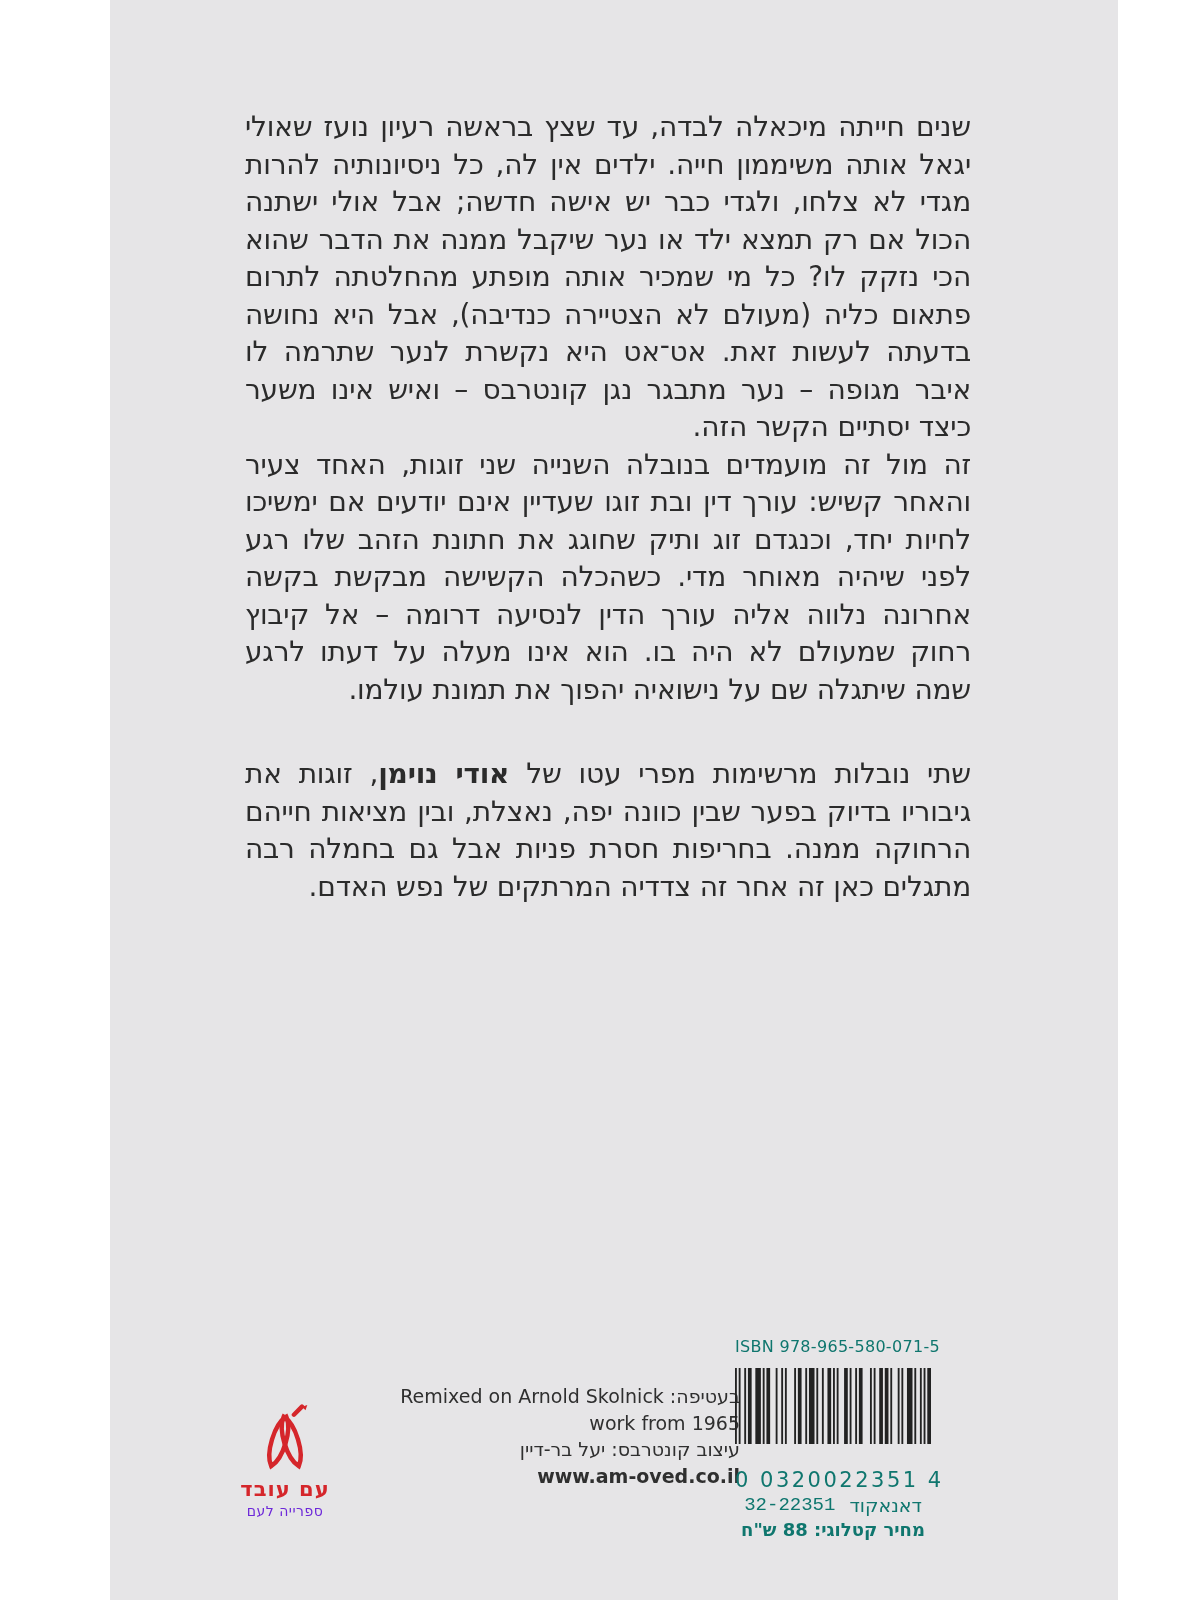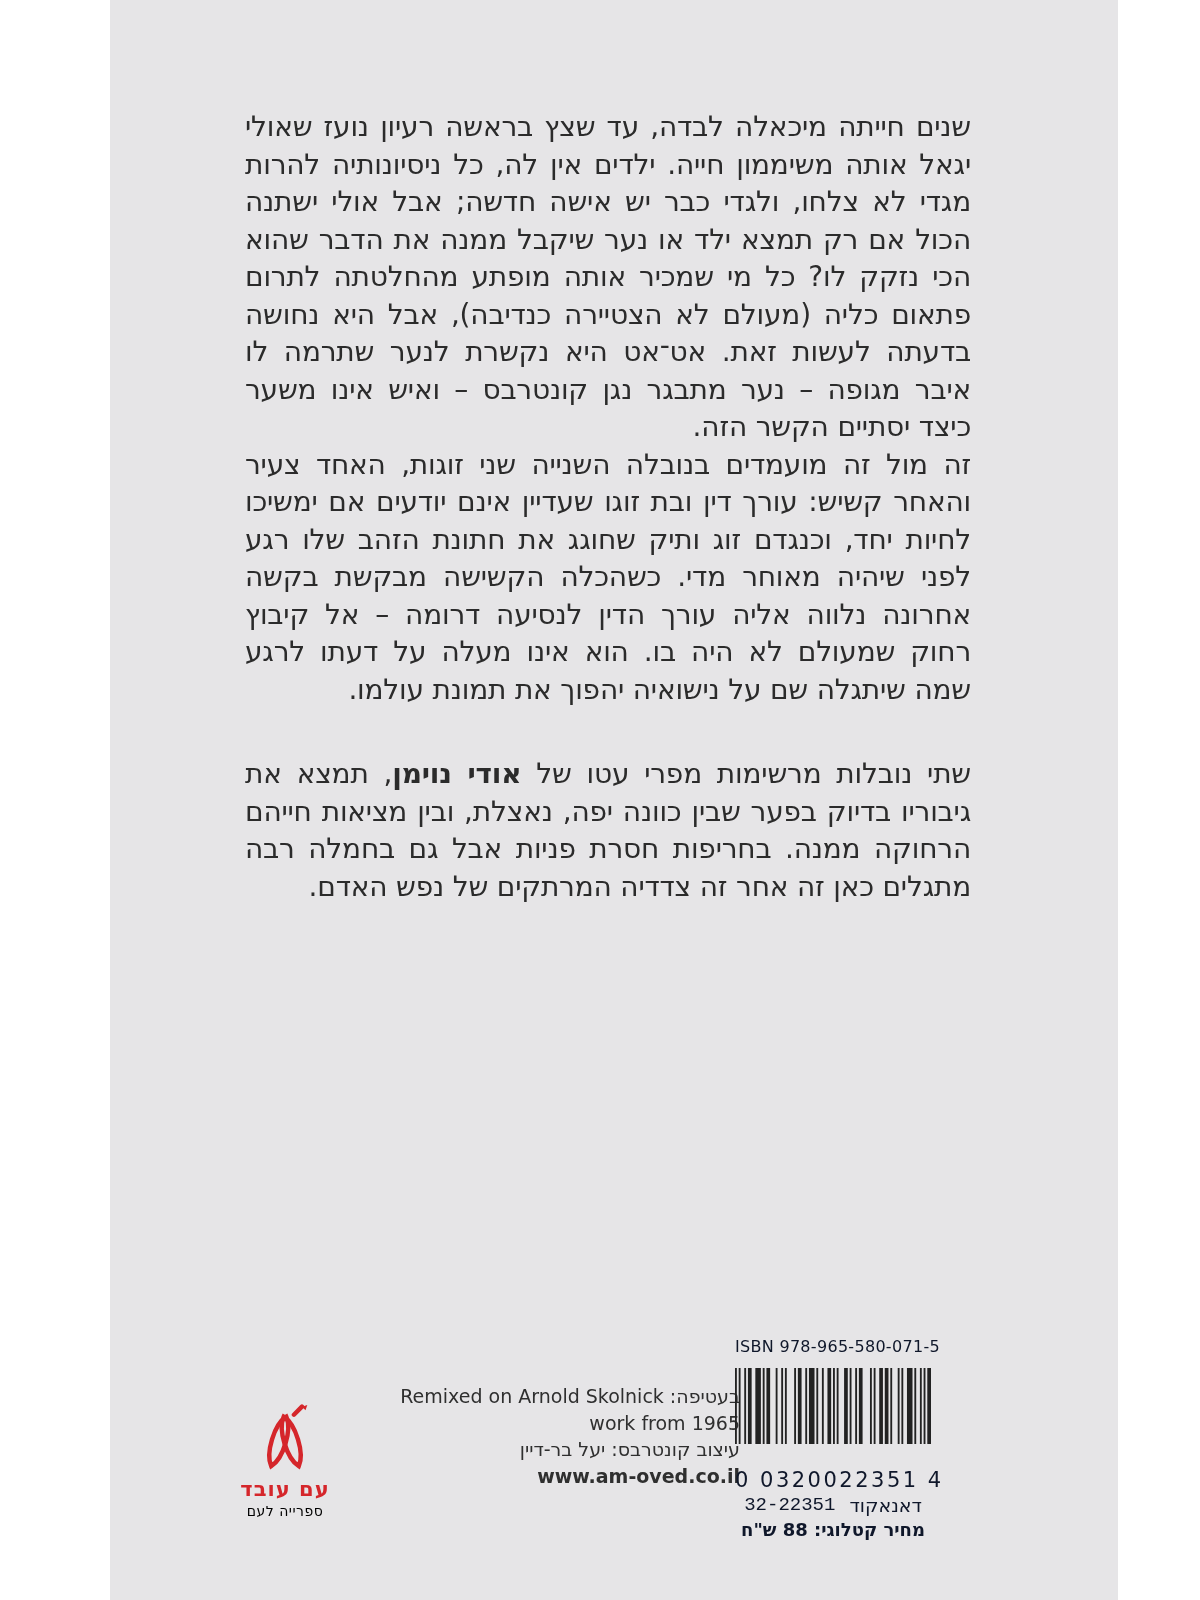", תמצא את גיבוריו בדיוק" span { text: תמצא -> זוגות }
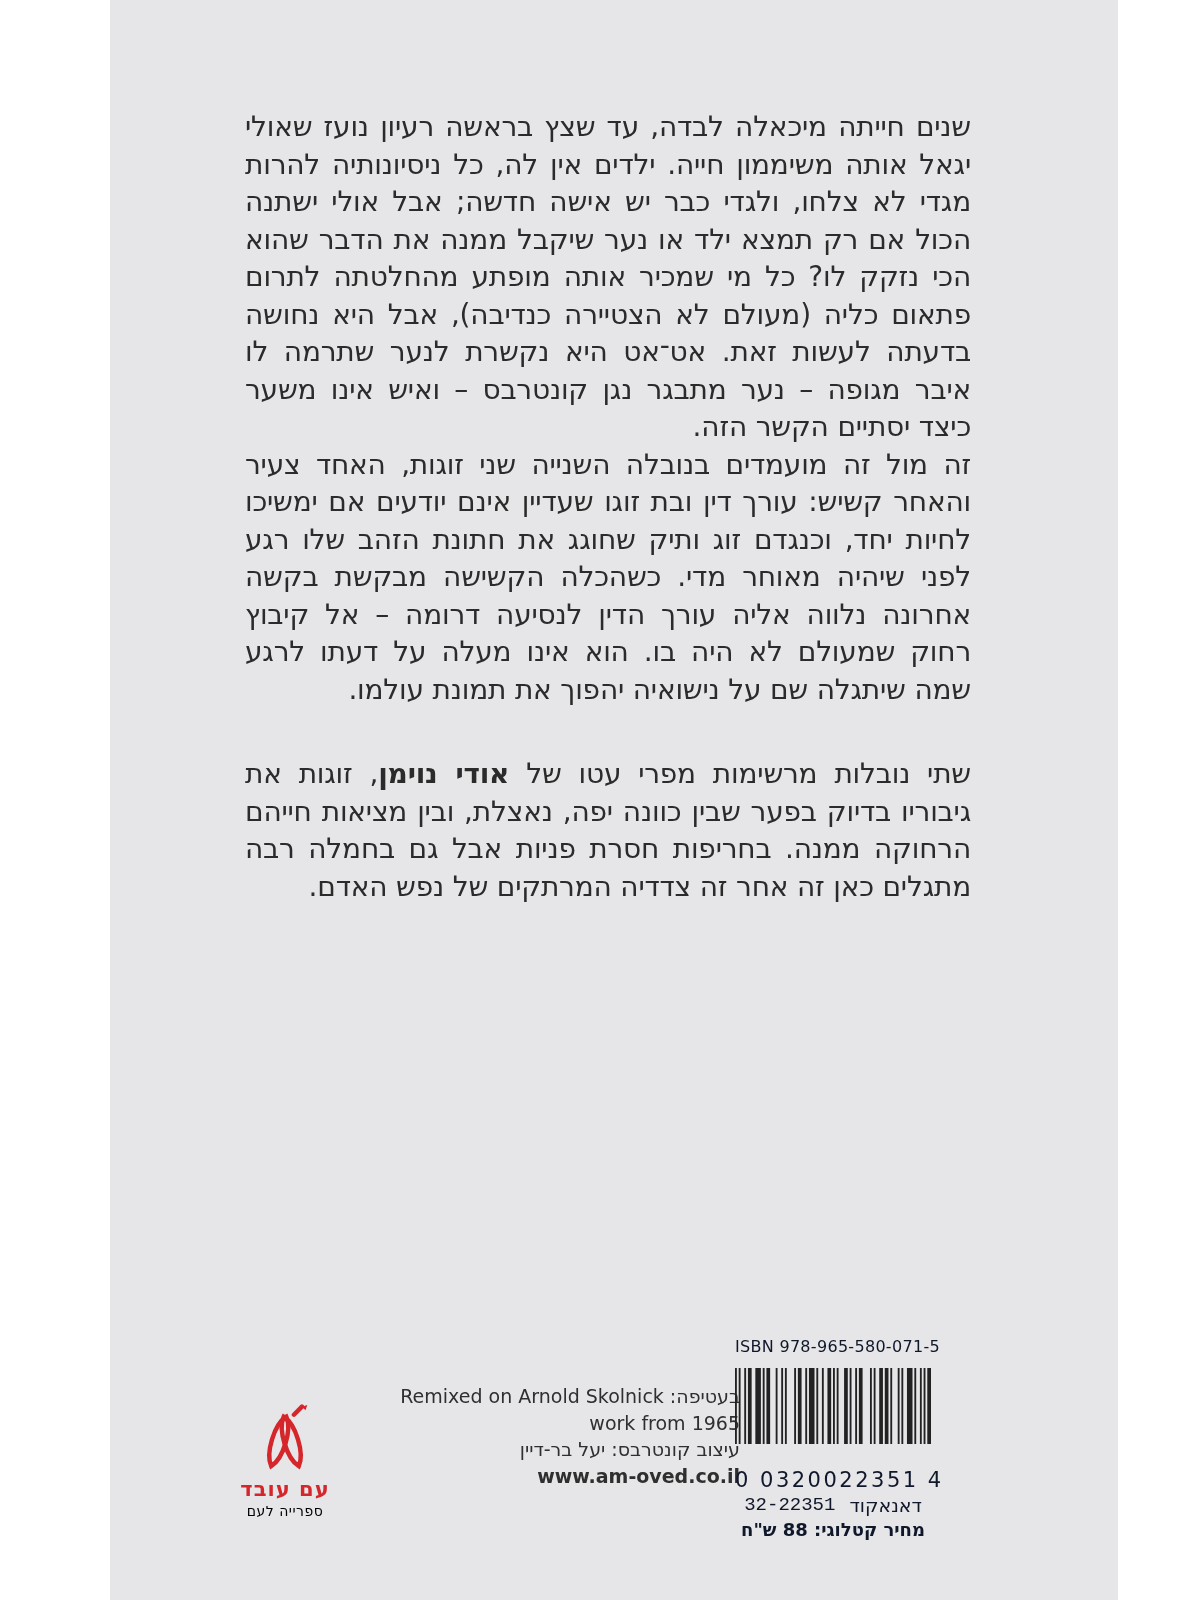"ISBN 978-965-580-071-5" .barcode-block { color: #0f172a -> #0f766e }
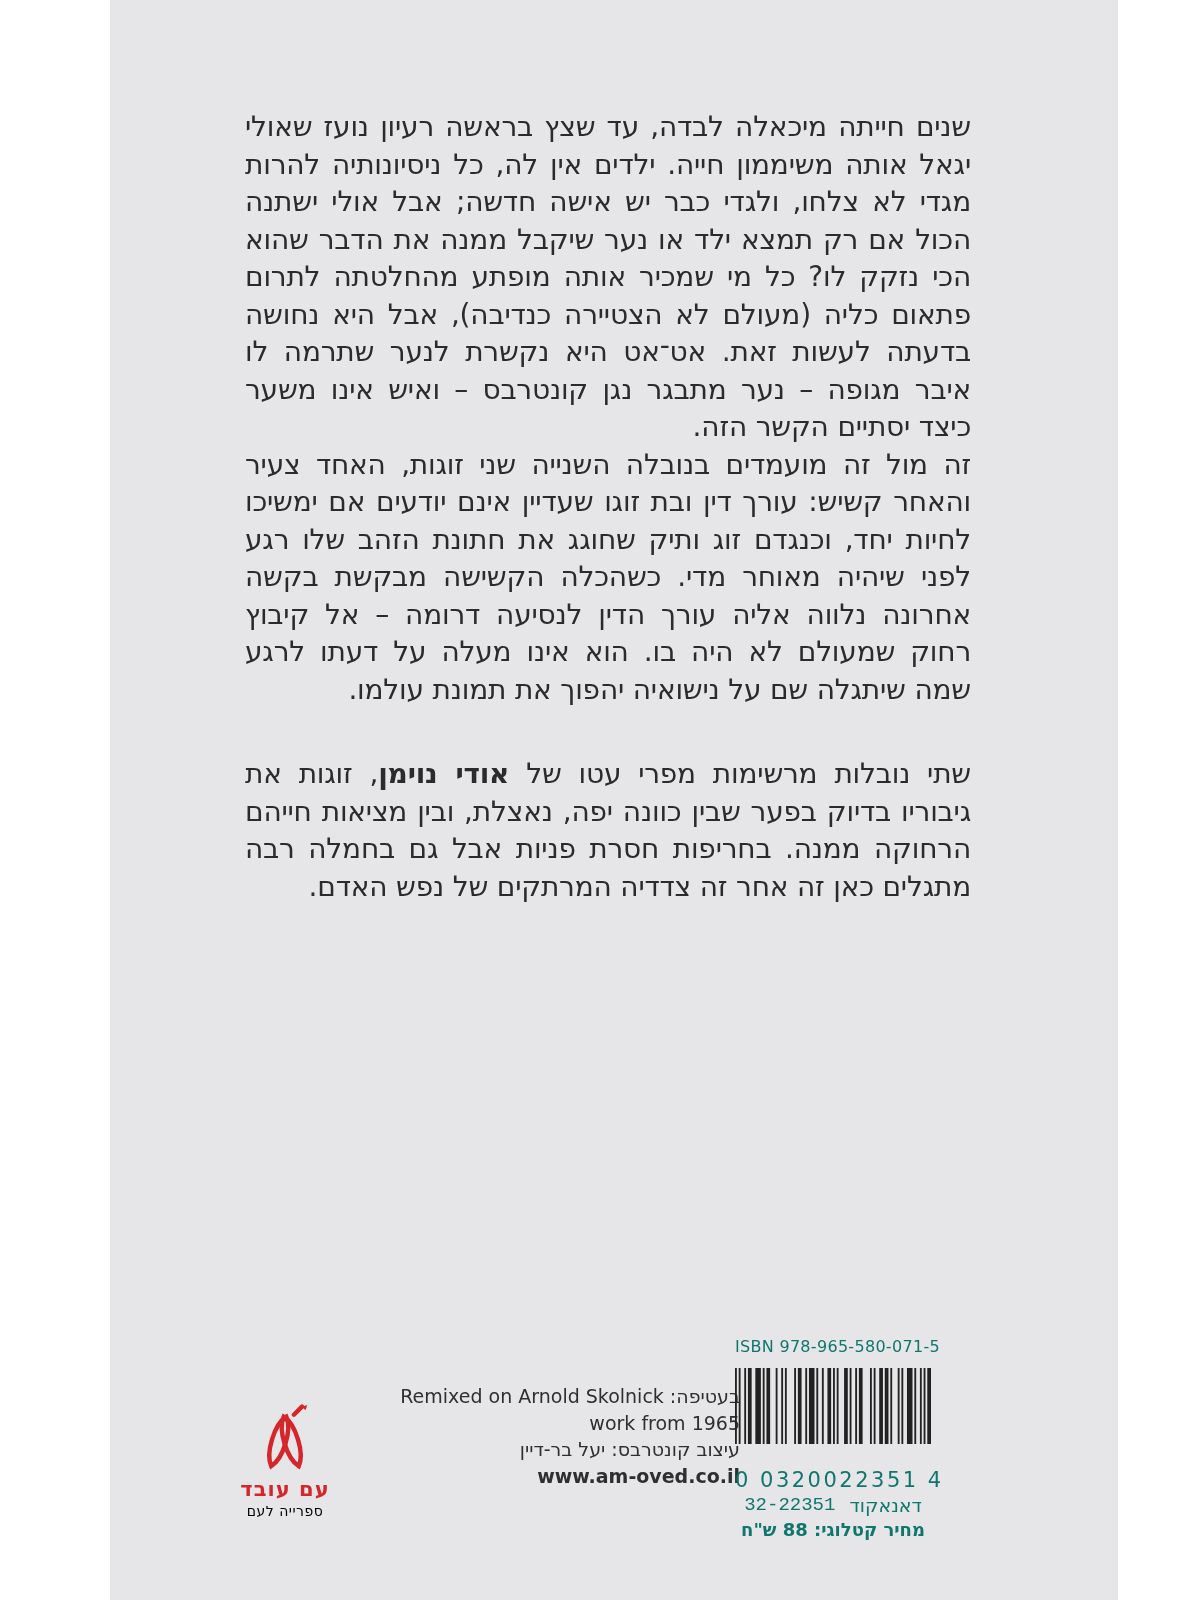"ספרייה לעם" div.pub-series { color: #000000 -> #6d28d9 }
